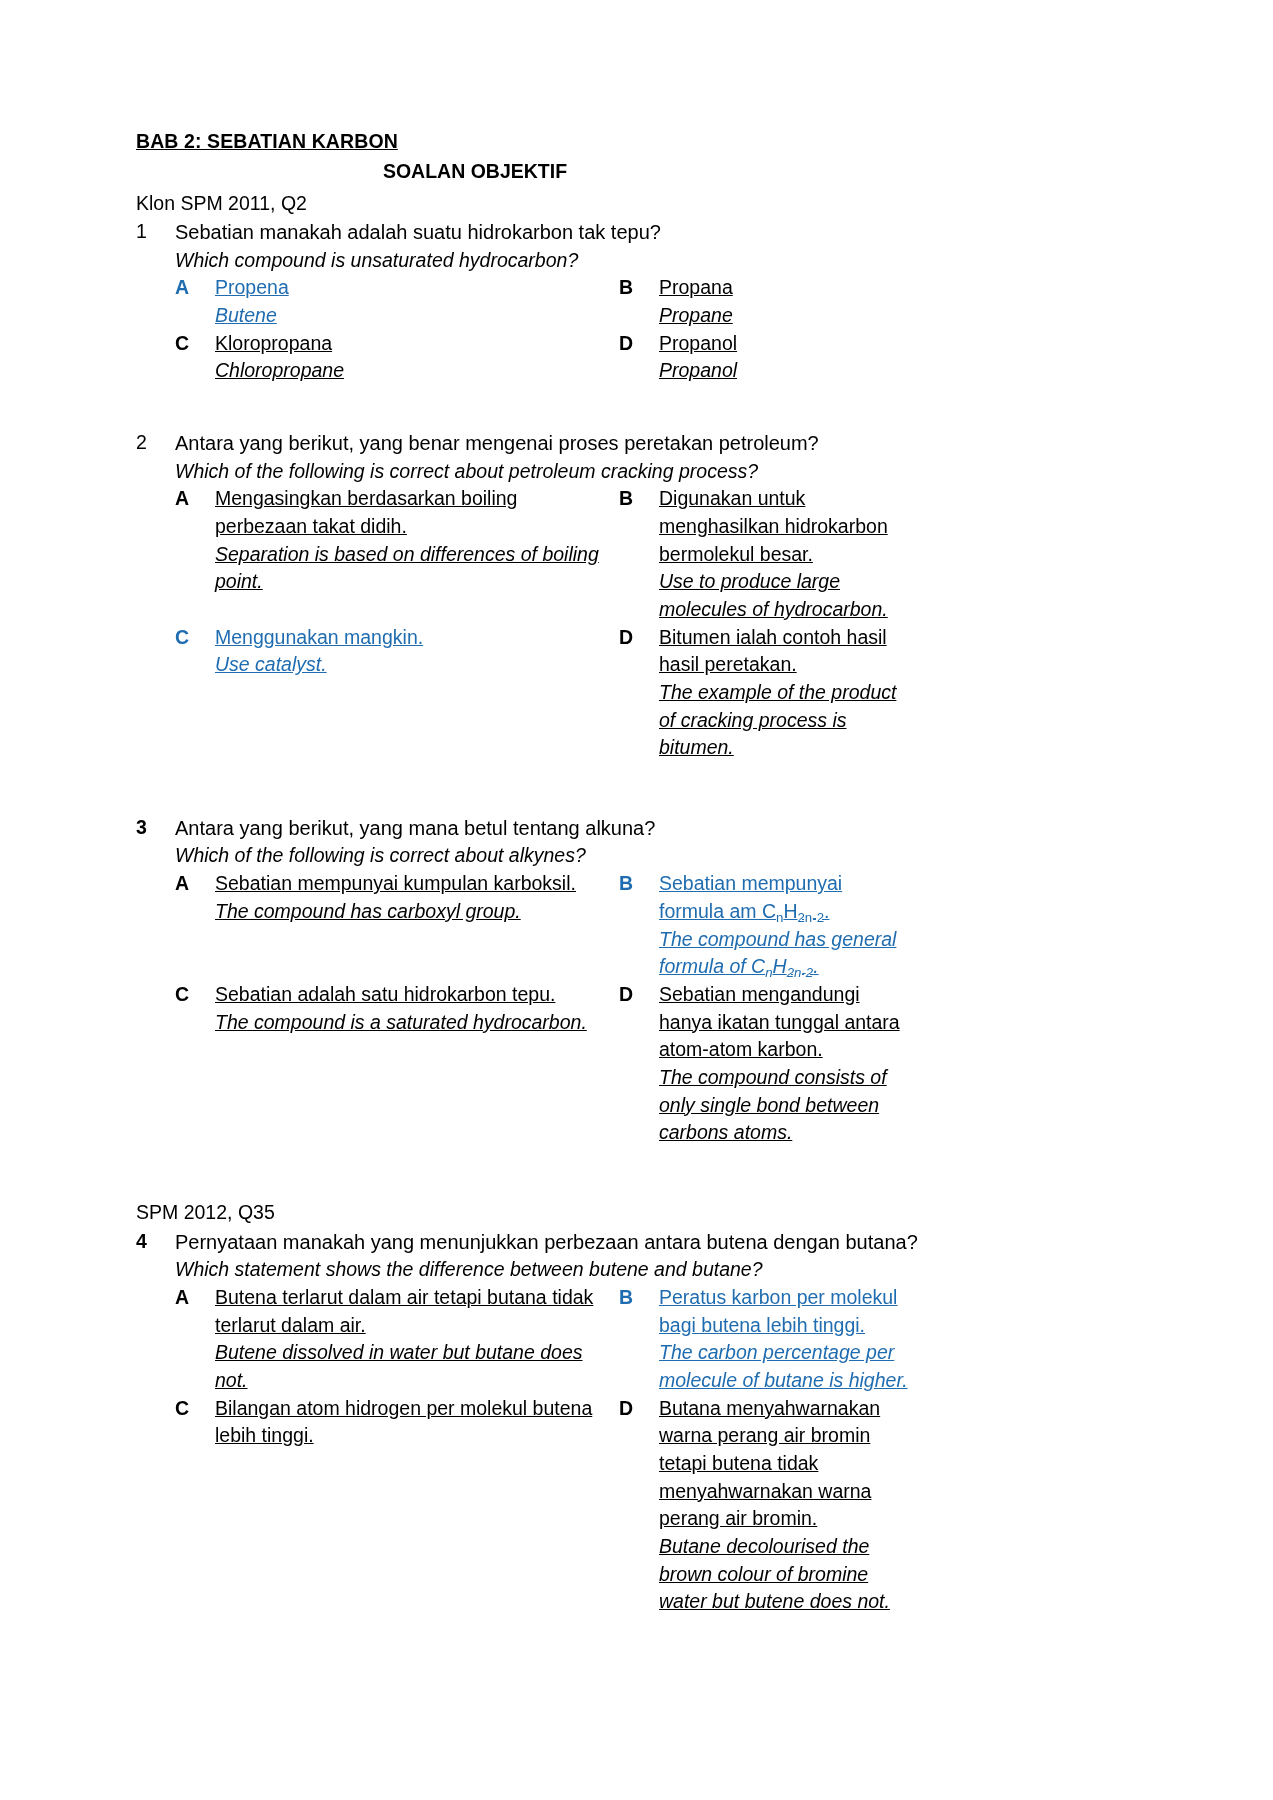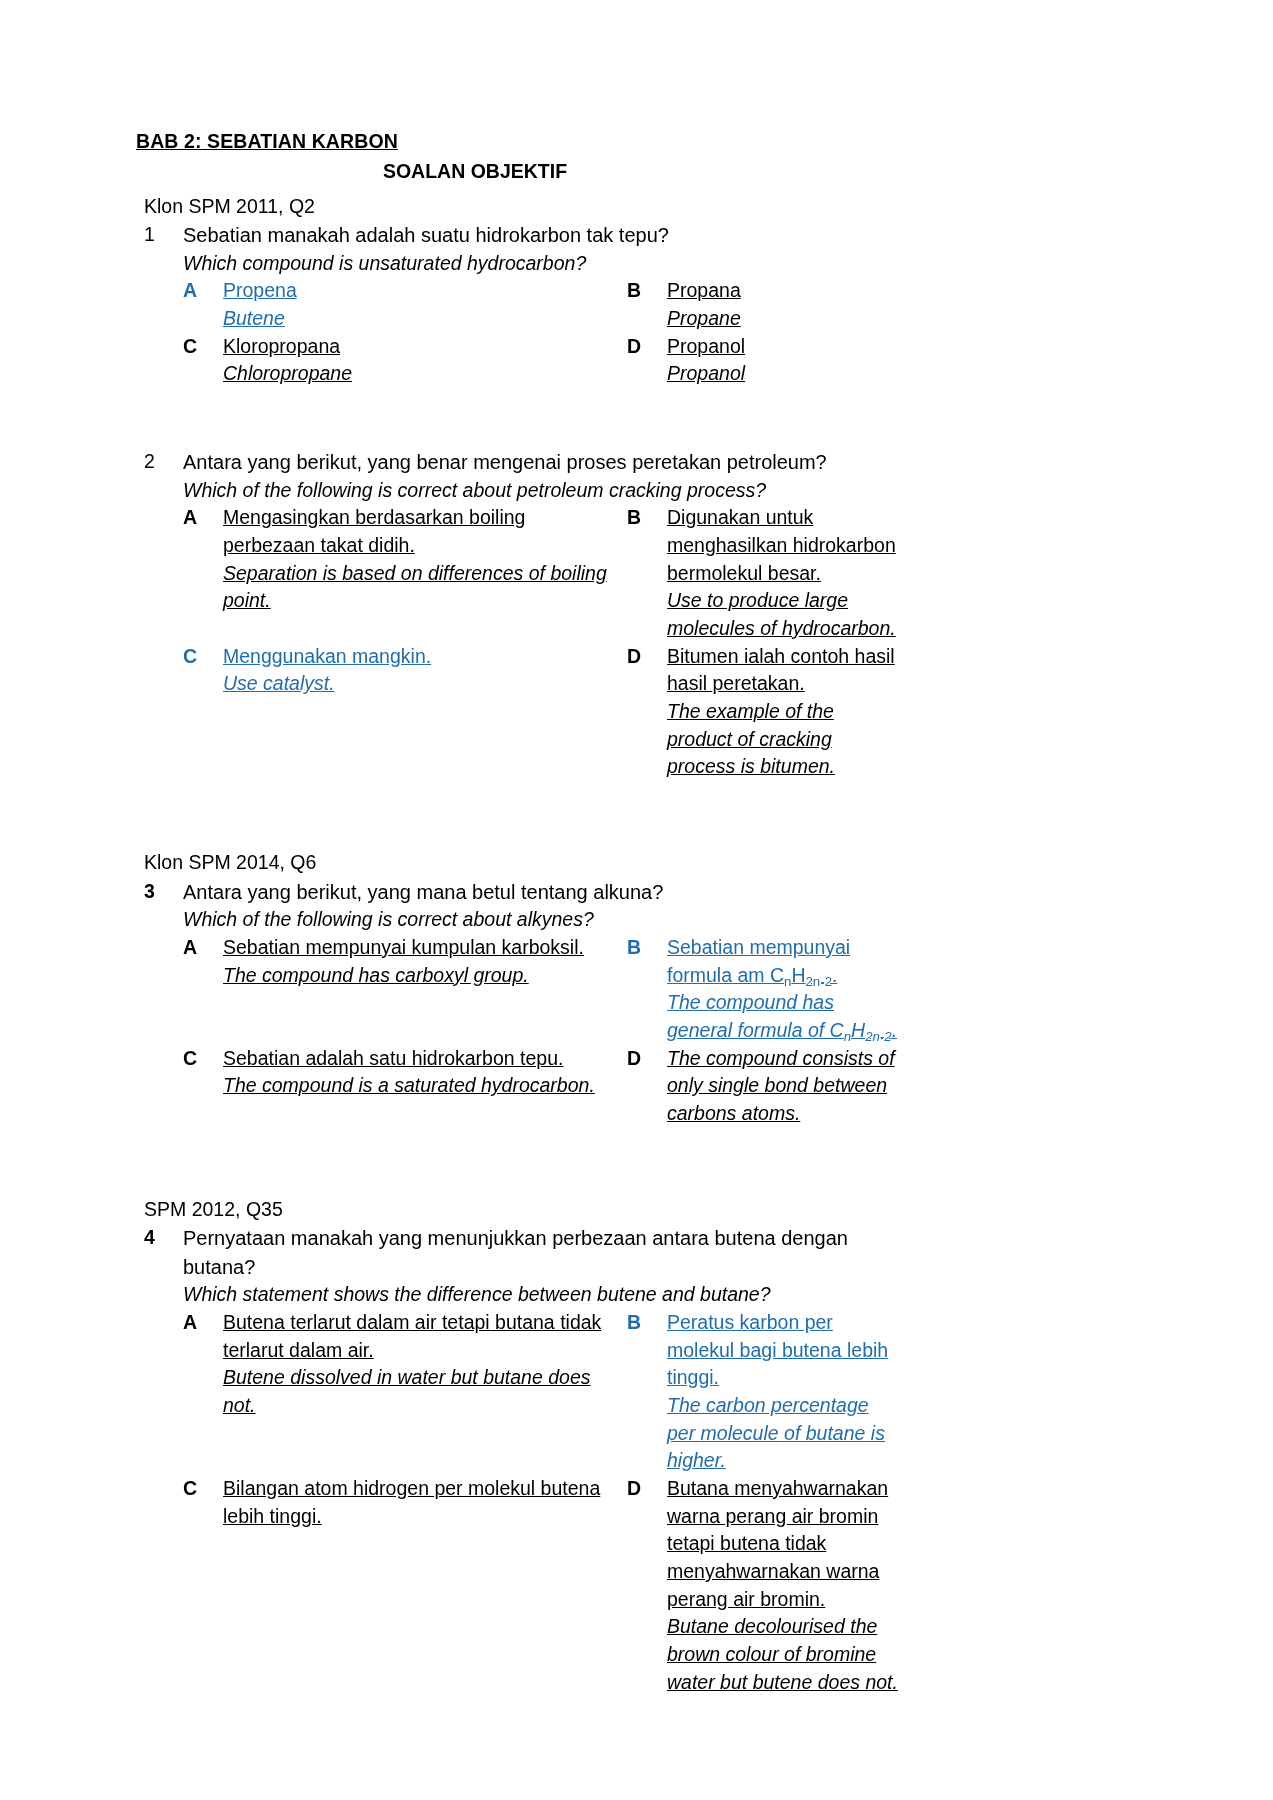"Klon SPM 2011, Q2" .question { margin: 8px -> 0 }
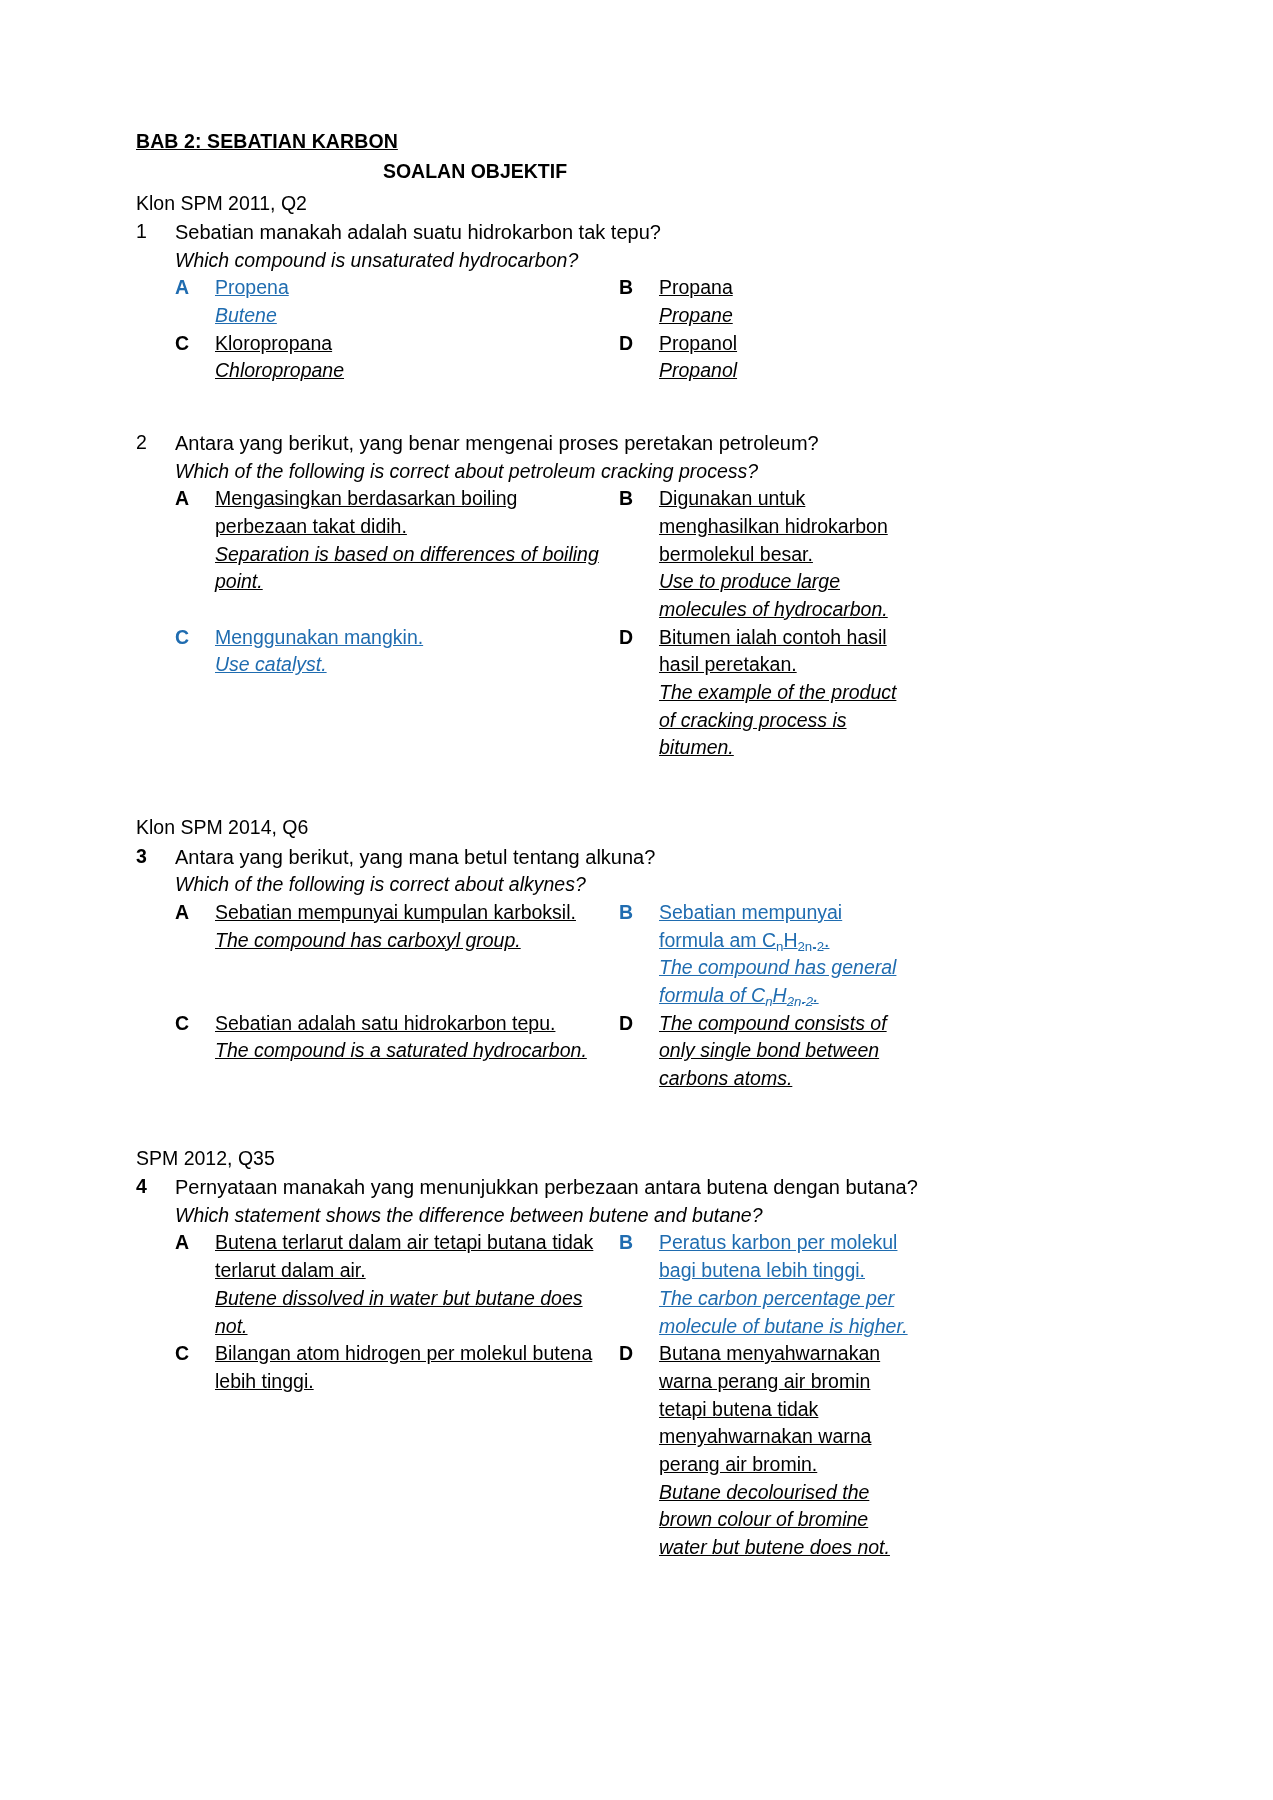"Klon SPM 2014, Q6" div.source-line { html: <div>Klon SPM 2014, Q6</div> -> none }
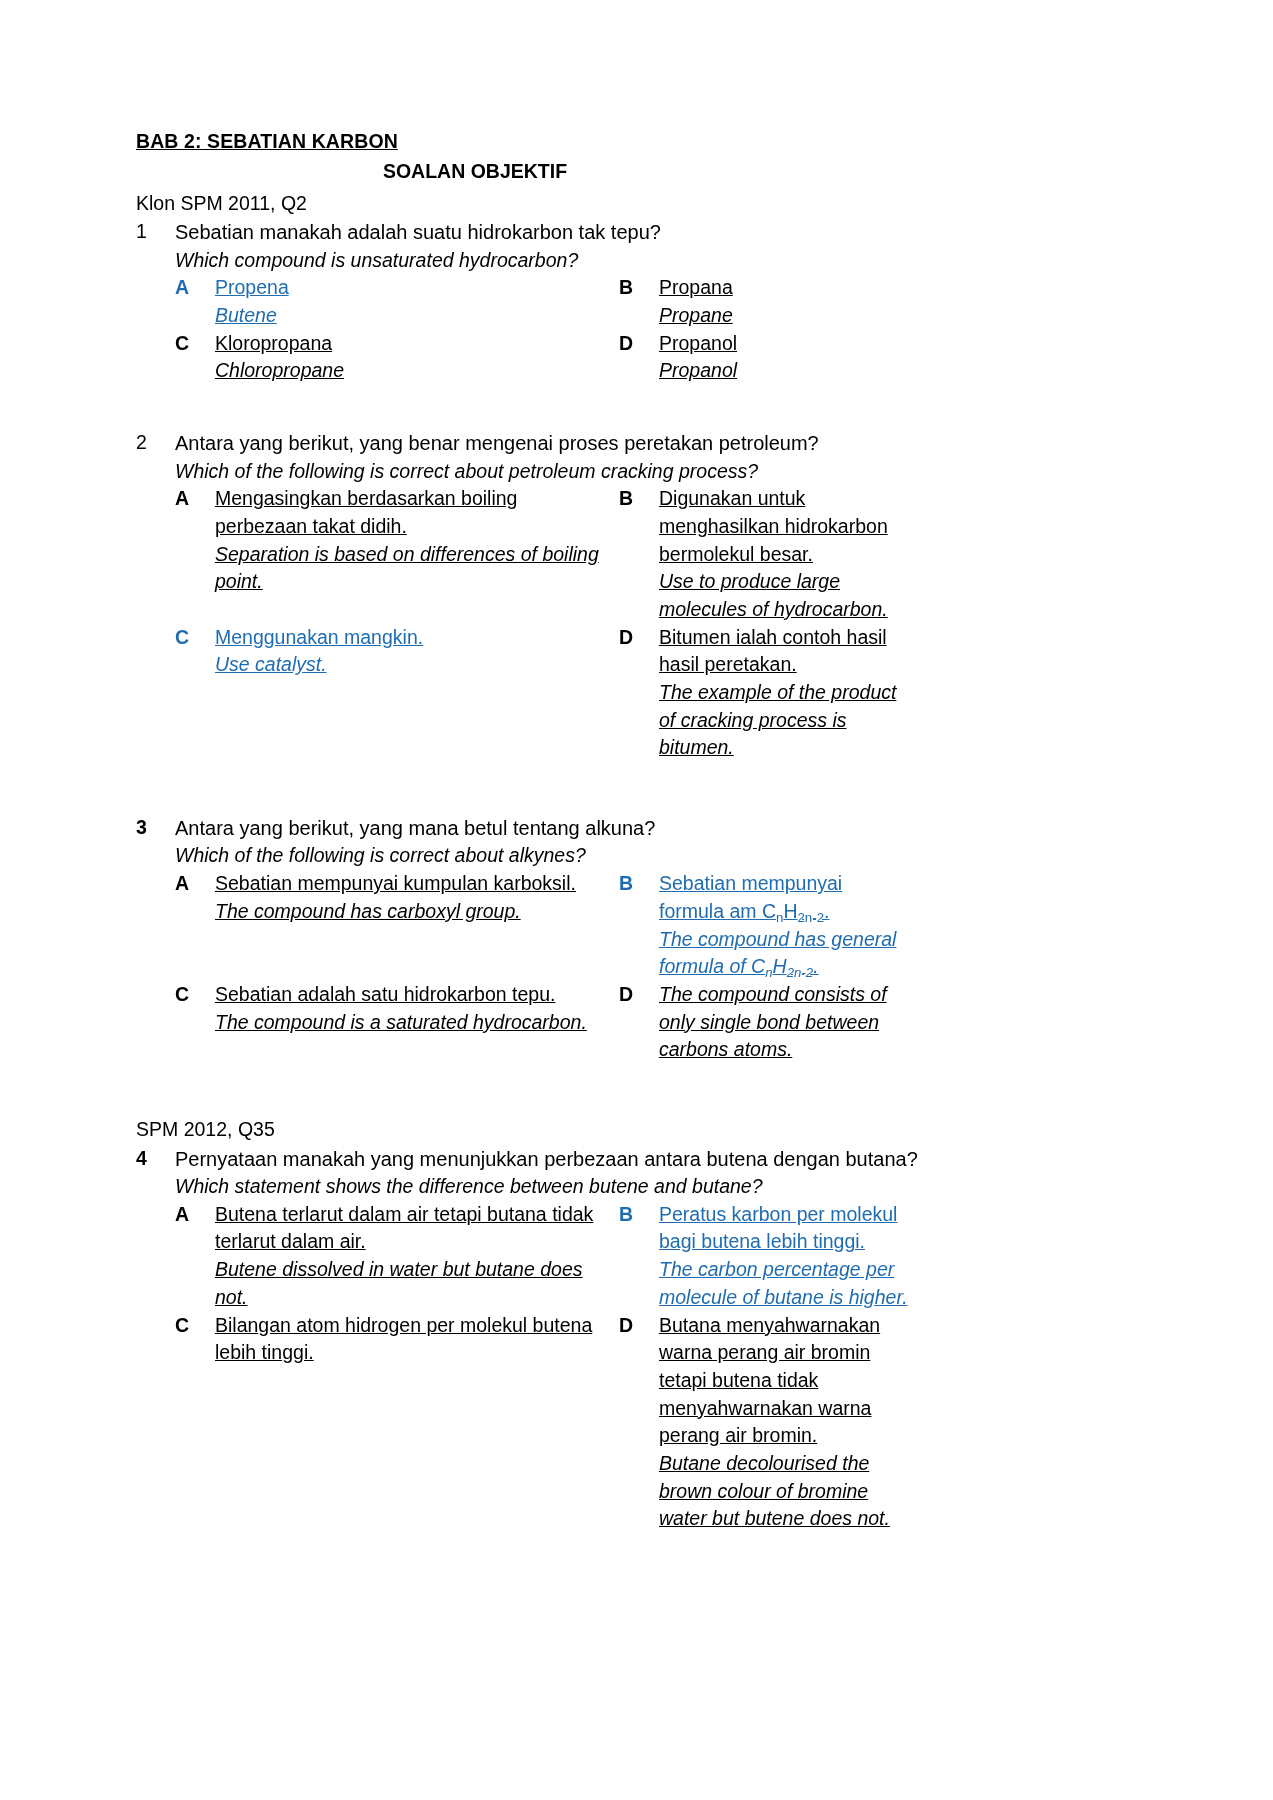"Sebatian mengandungi hanya ikatan" div.opt-my { html: none -> <div>Sebatian mengandungi hanya ikatan tunggal antara atom-atom karbon.</div> }
